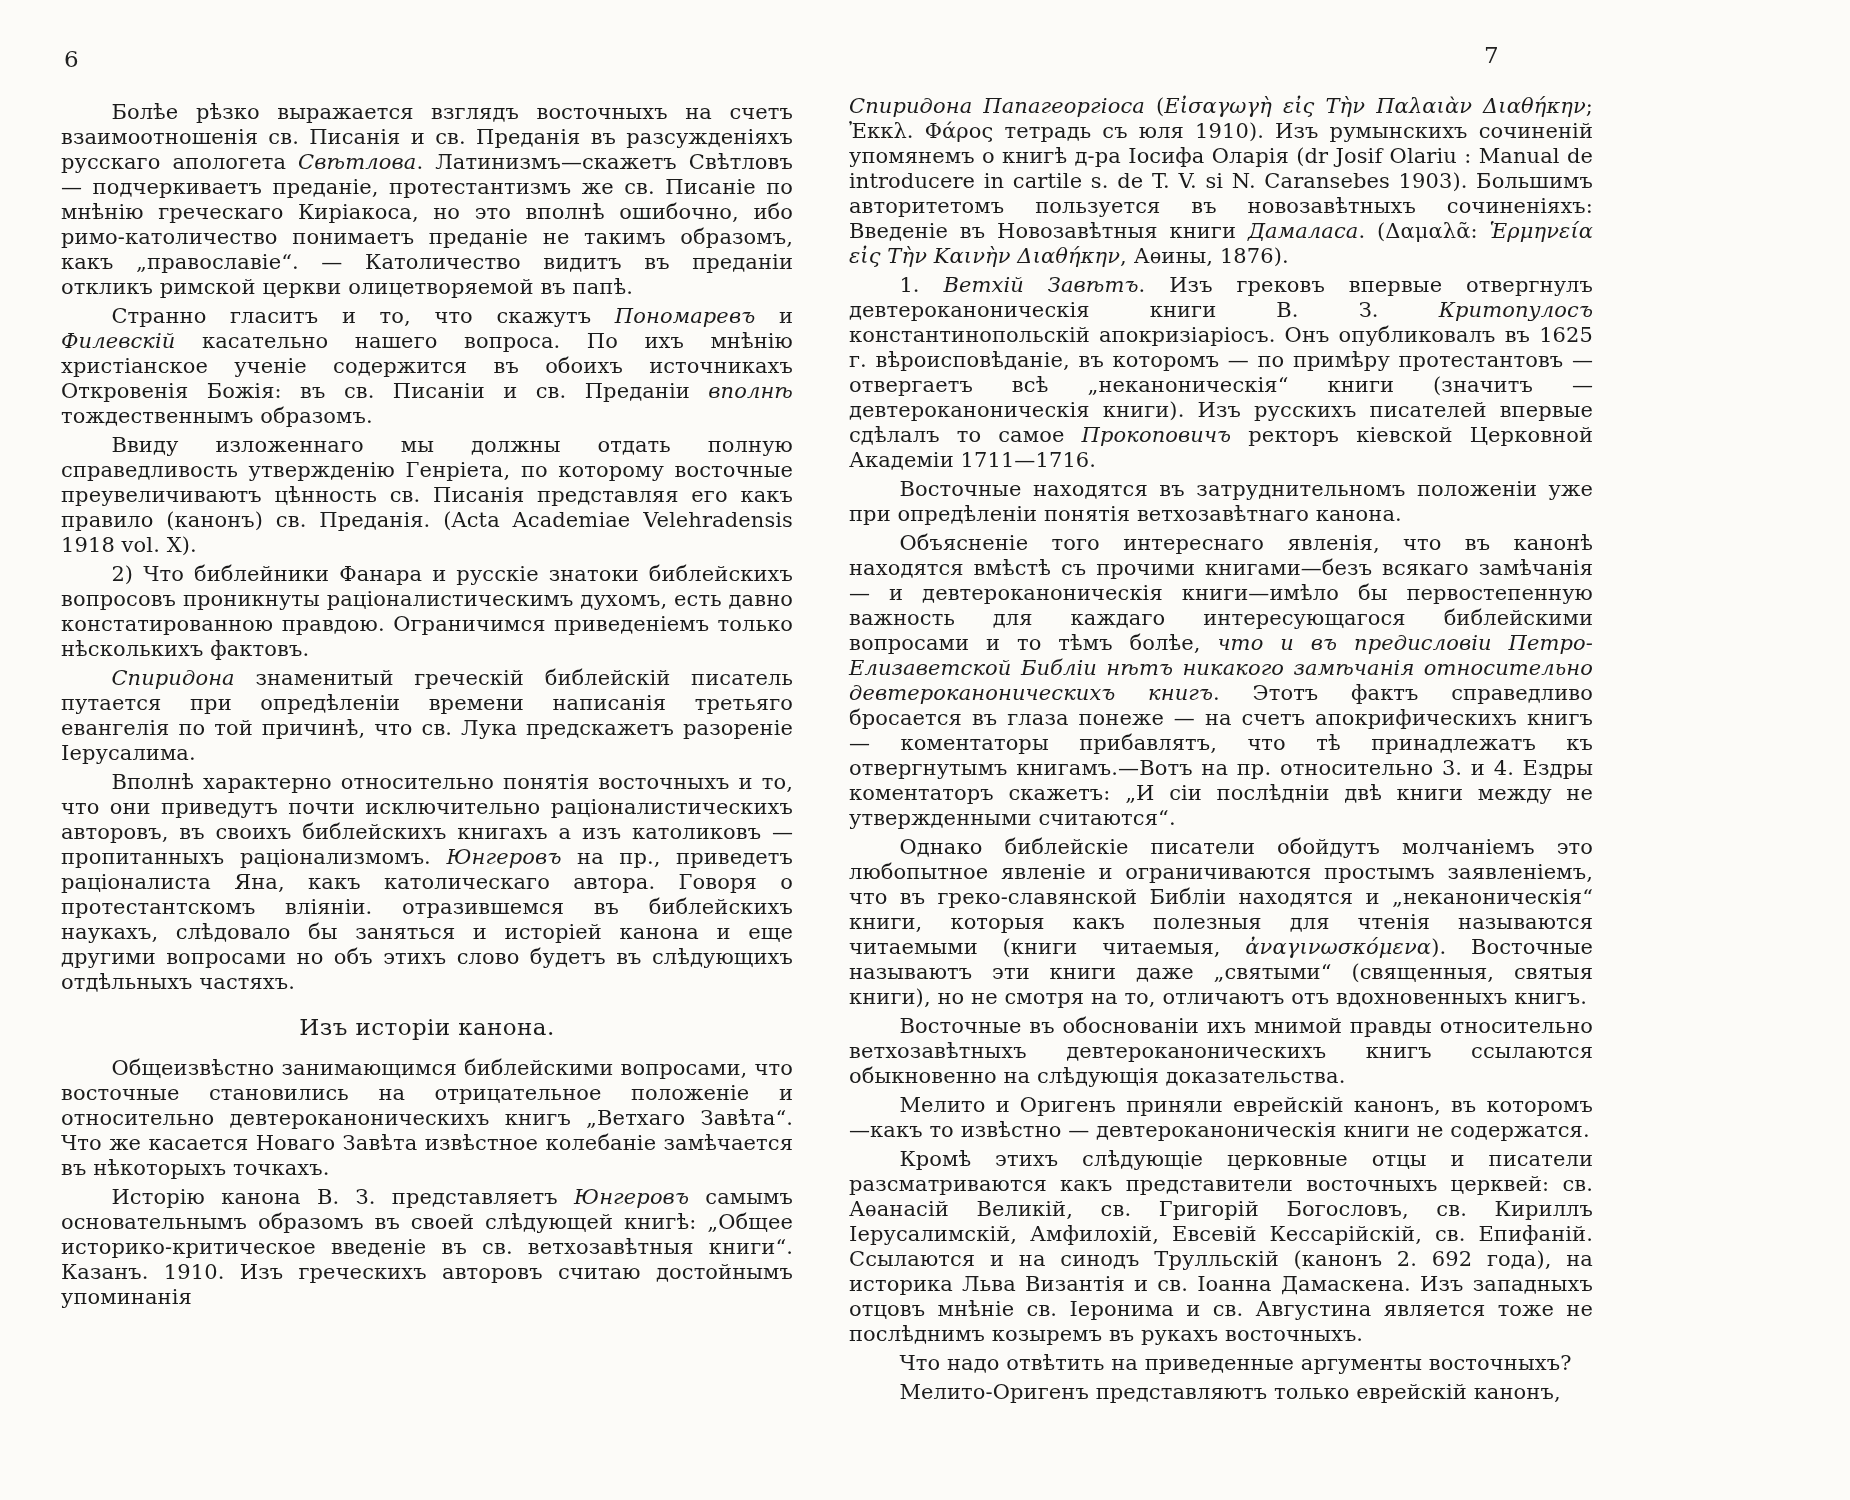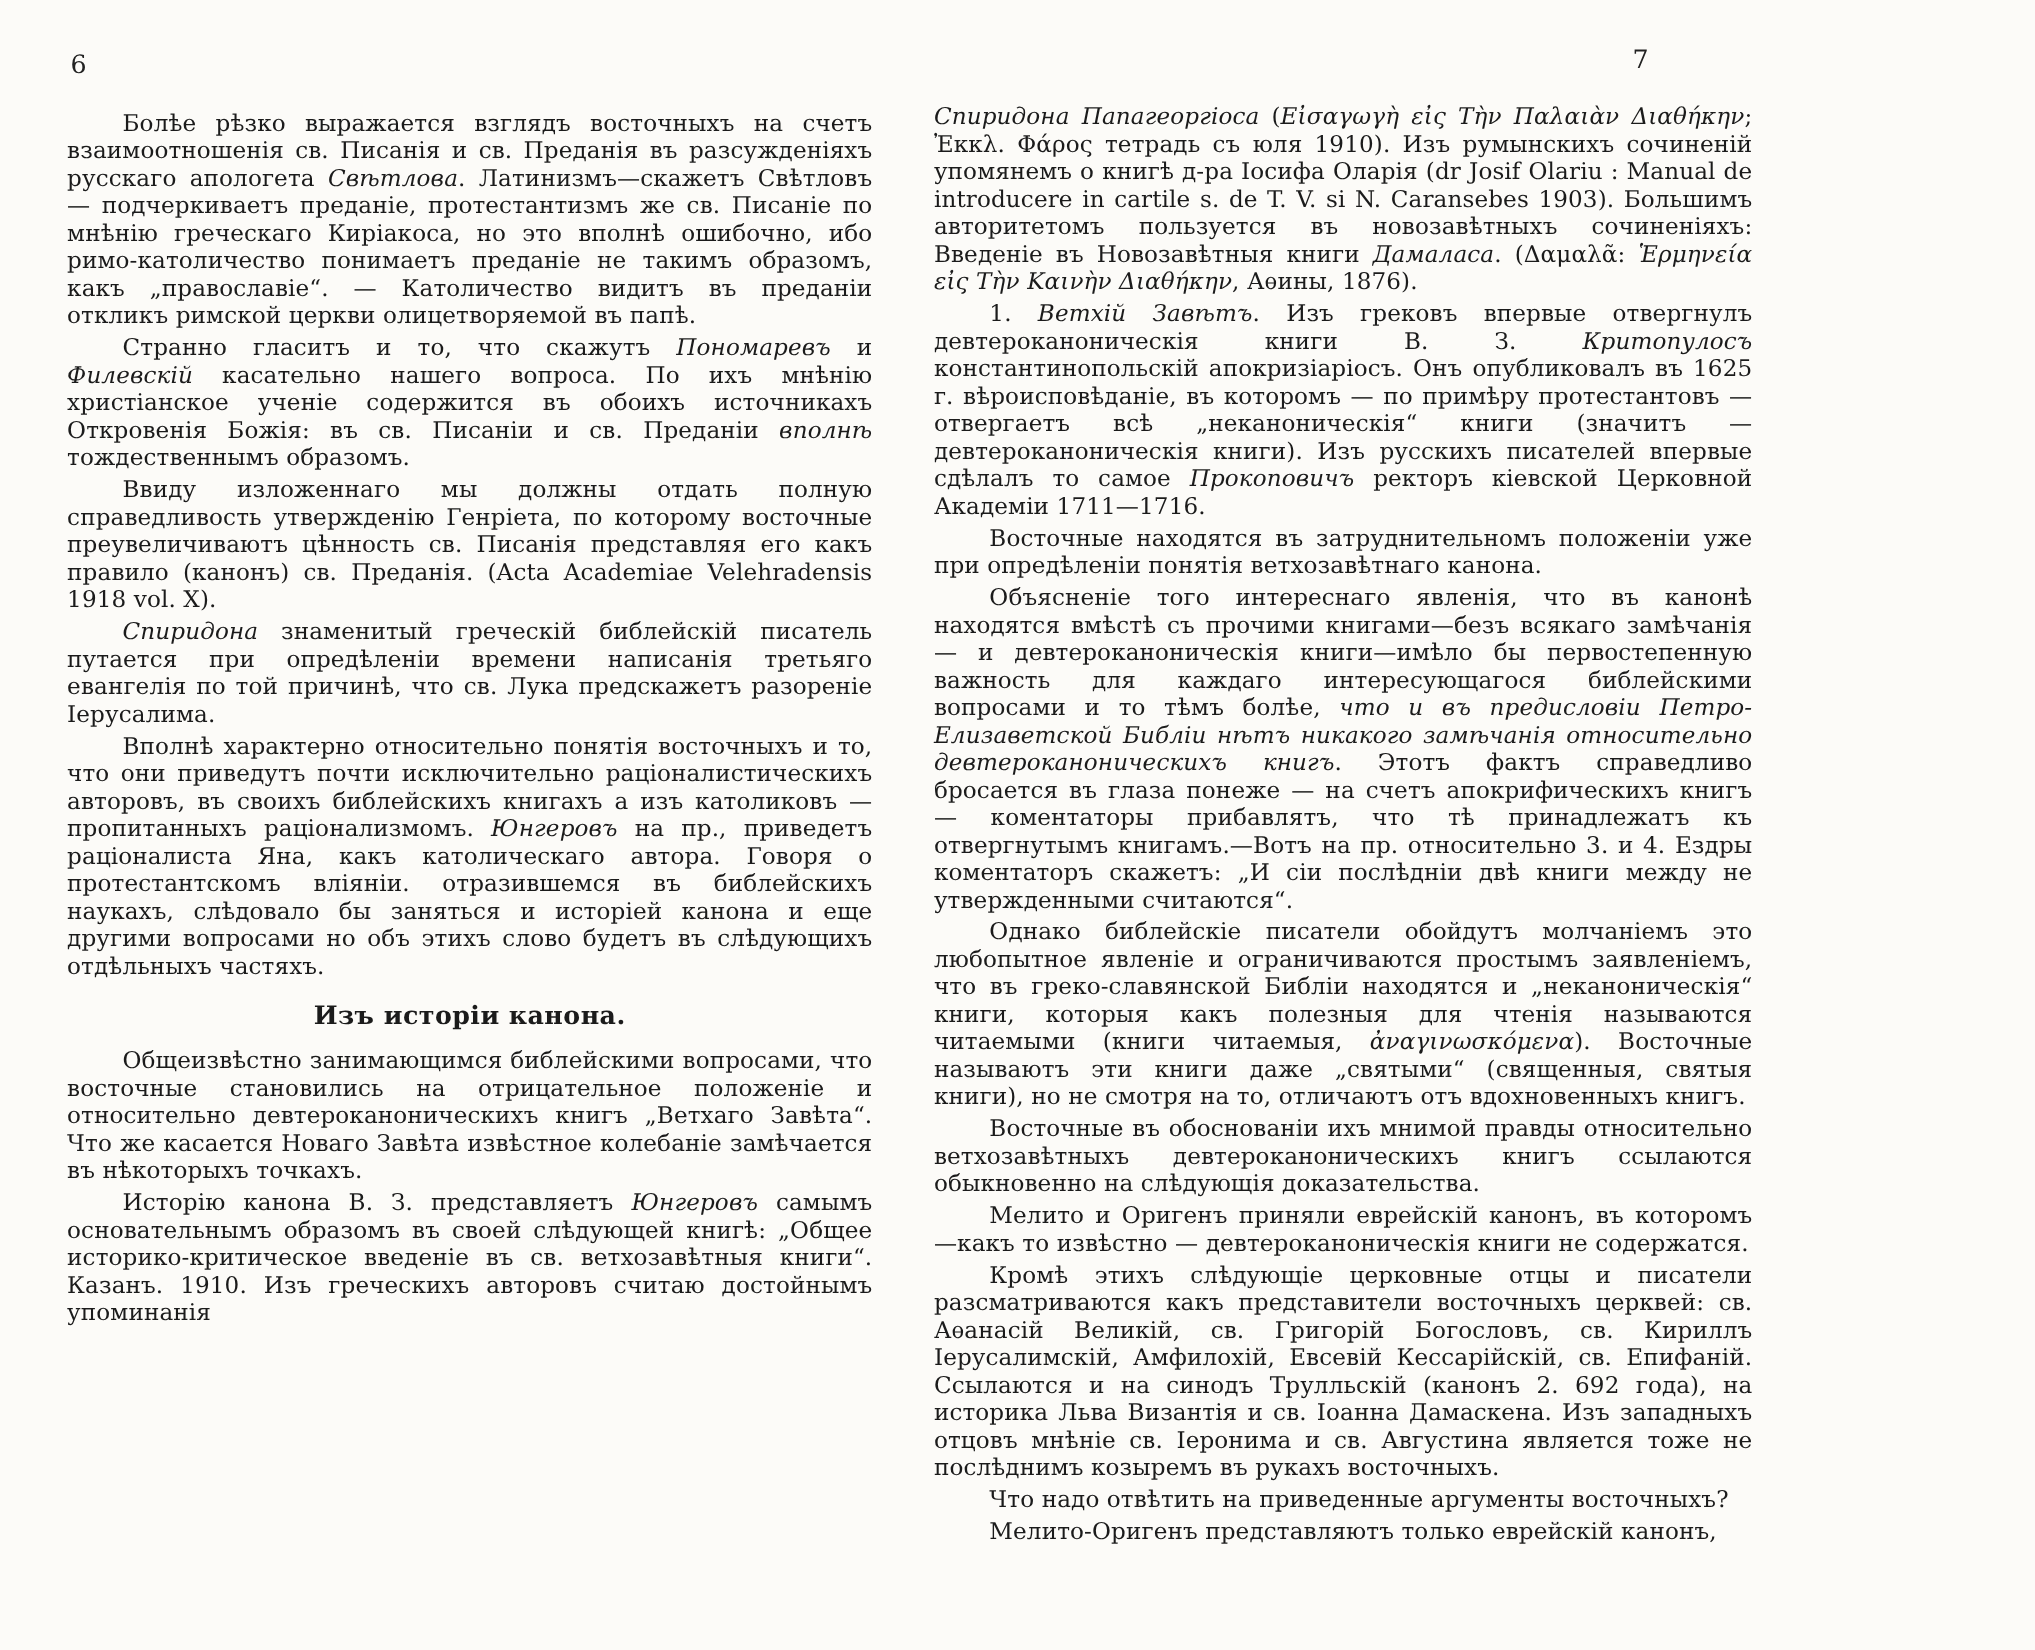"2) Что библейники Фанара и" p.p { html: none -> <p>2) Что библейники Фанара и русскіе знатоки библейскихъ вопросовъ проникнуты раціоналистическимъ духомъ, есть давно констатированною правдою. Ограничимся приведеніемъ только нѣсколькихъ фактовъ.</p> }
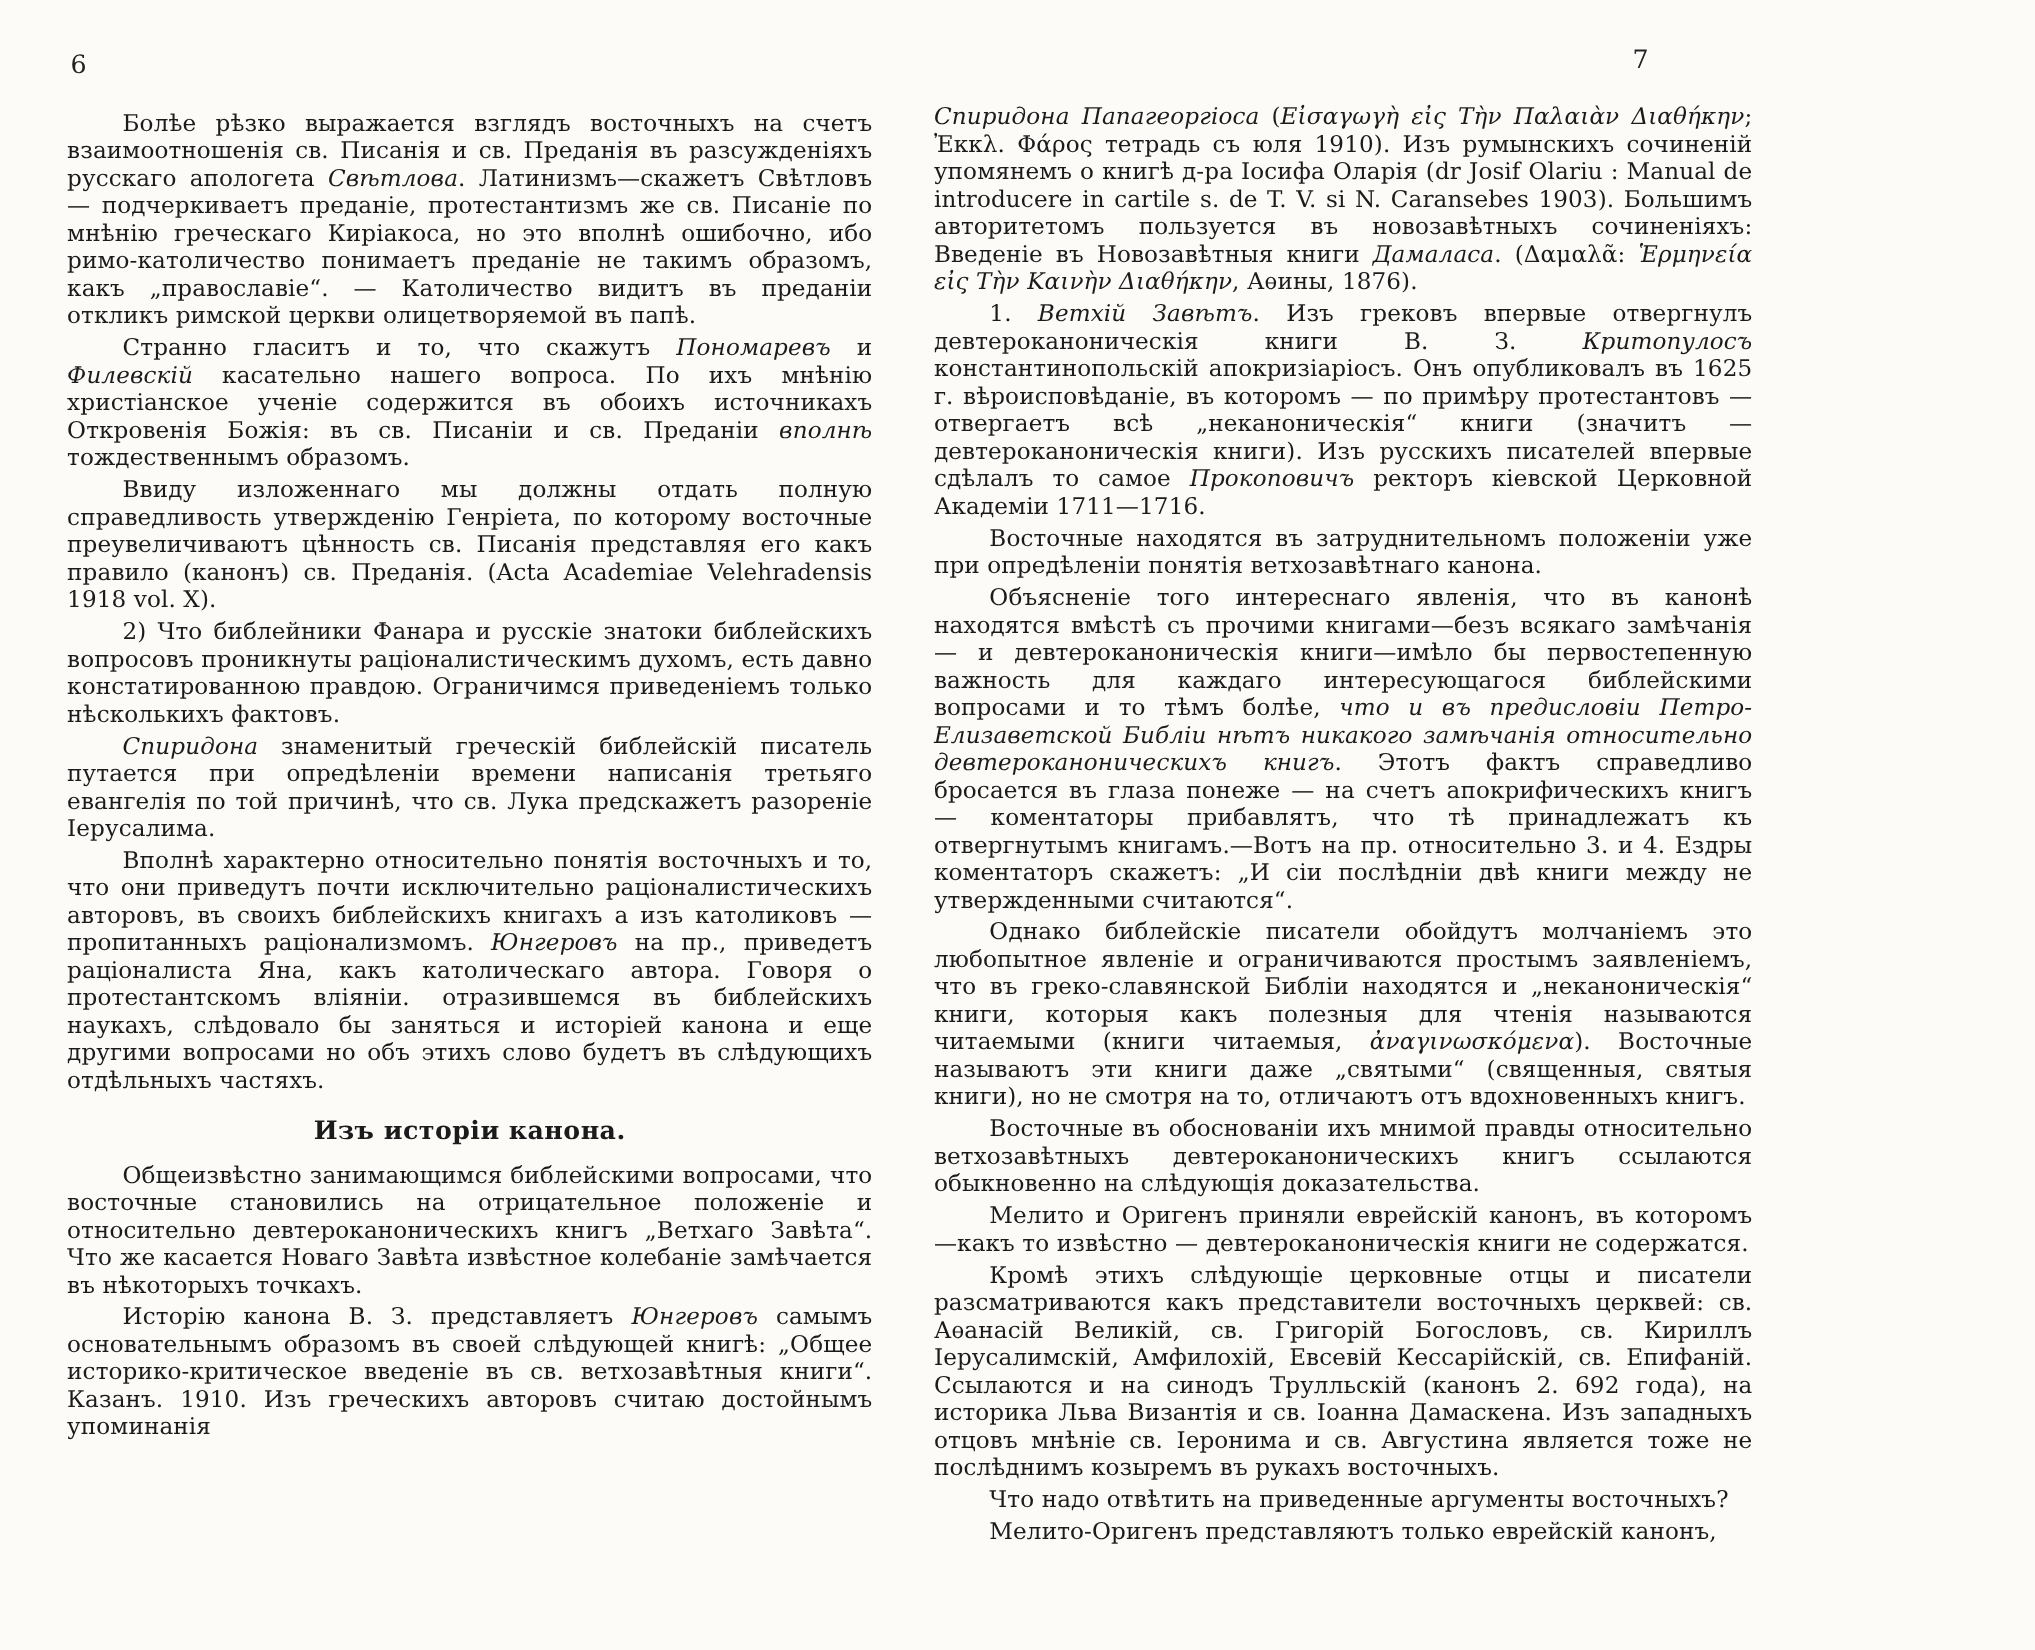"Изъ исторіи канона." .col h2.heading { font-weight: bold -> normal }
